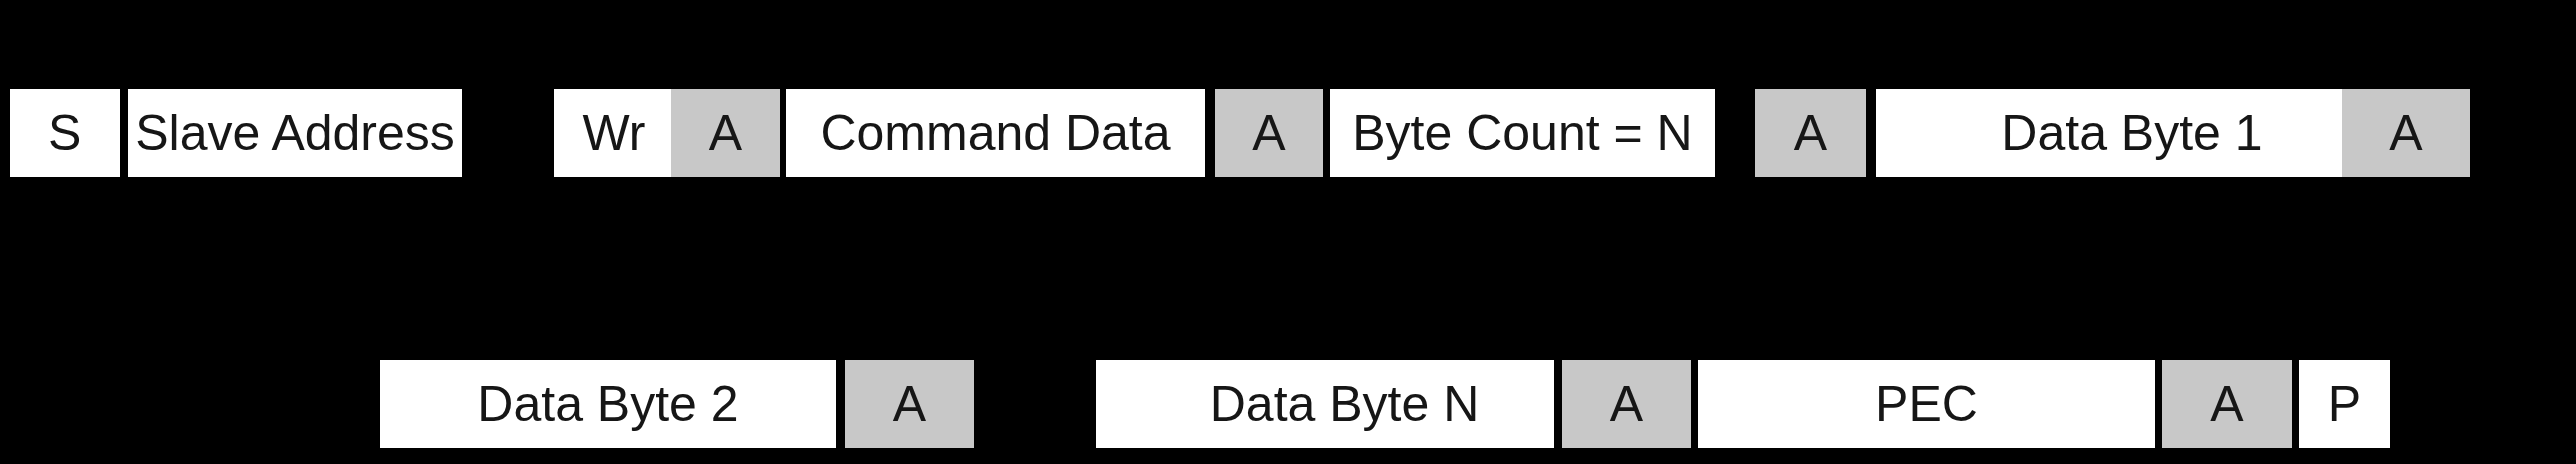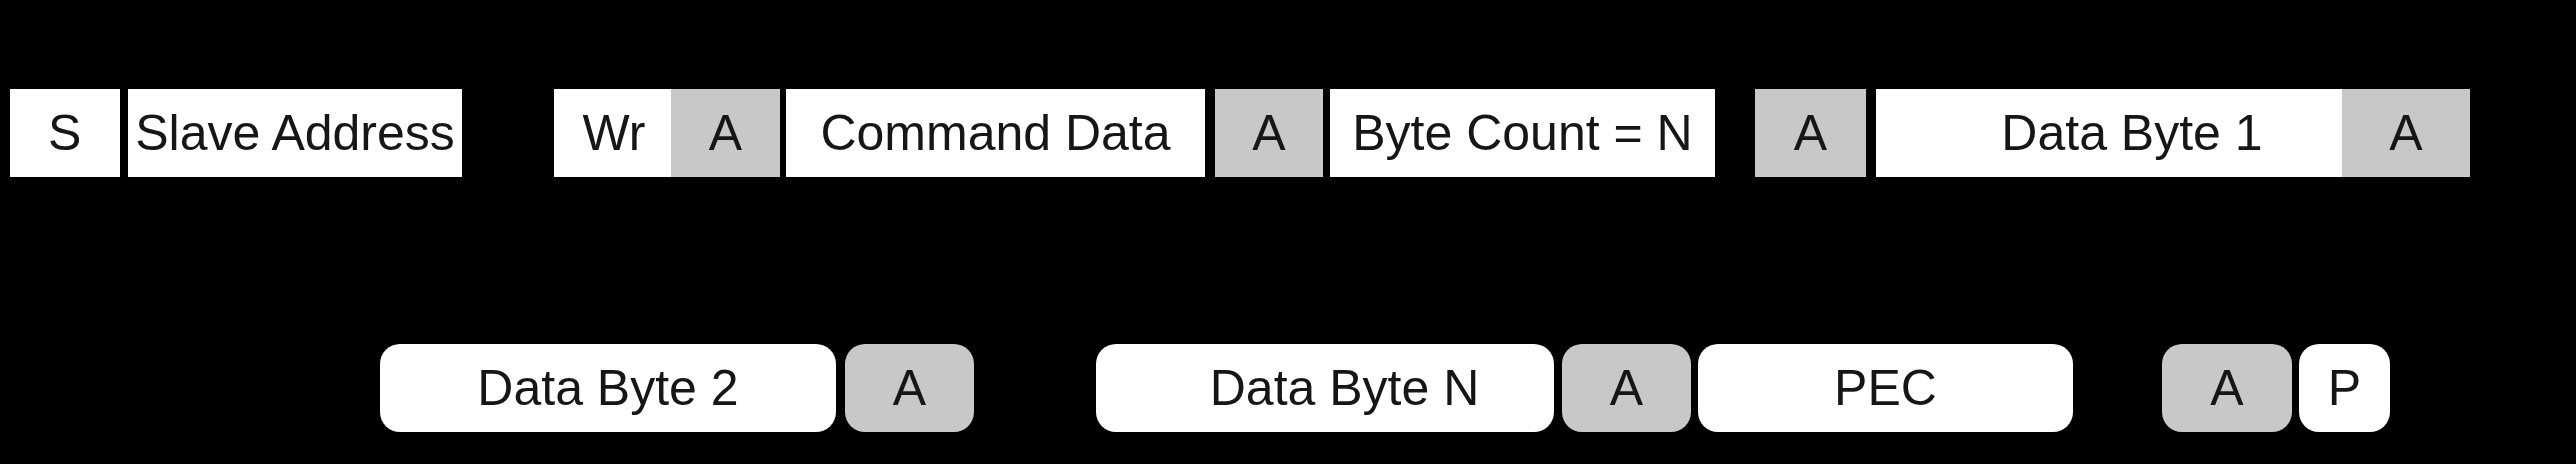"Data Byte 2" .row2 { border-radius: 20px -> none; top: 344px -> 360px }
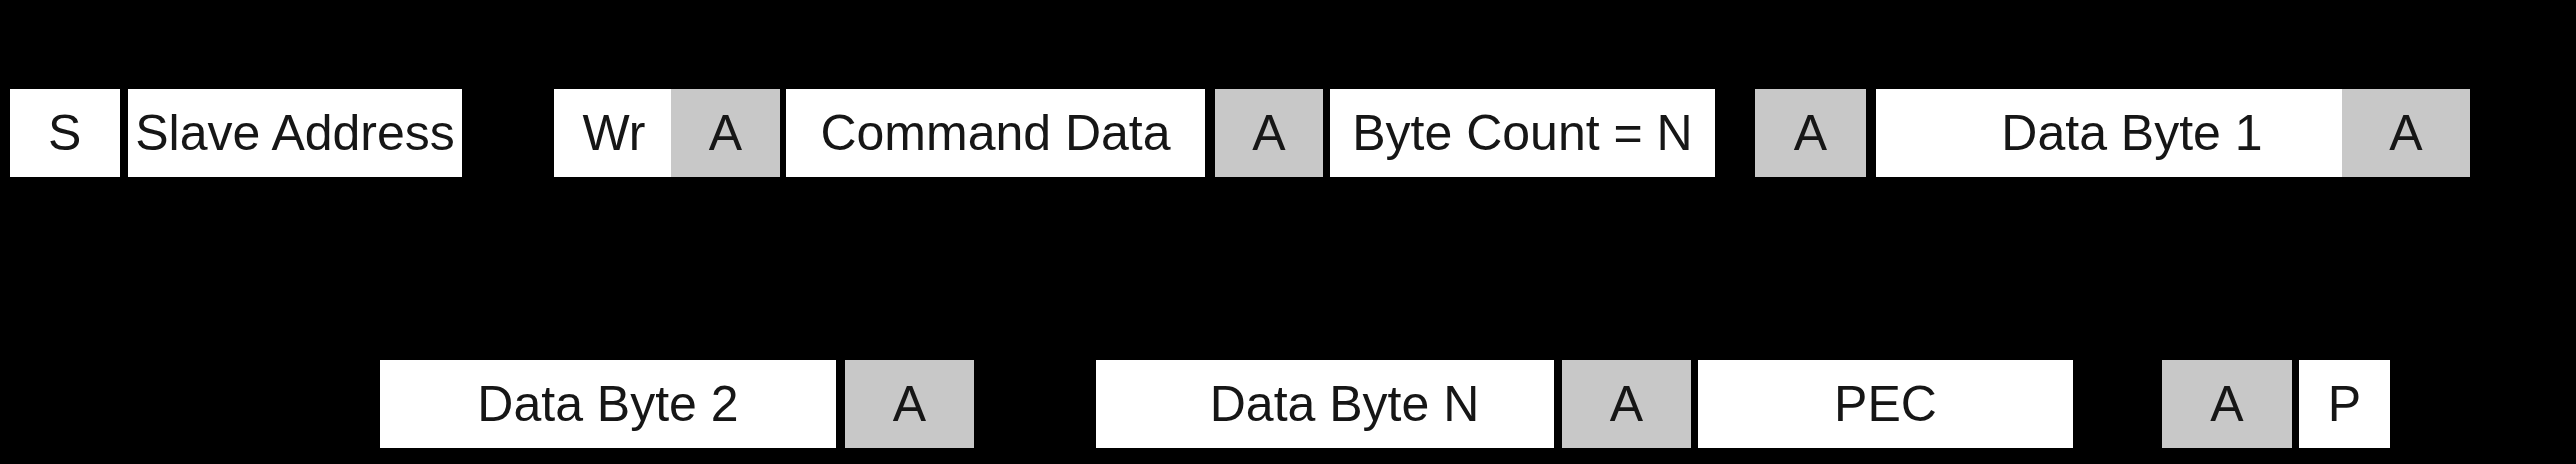"PEC" div.cell { width: 375px -> 457px }
